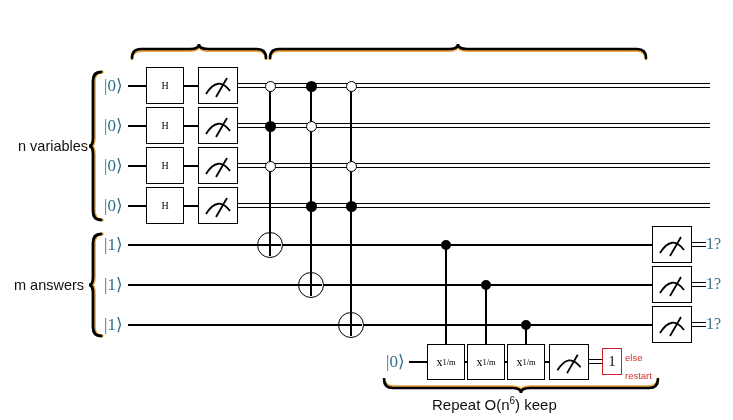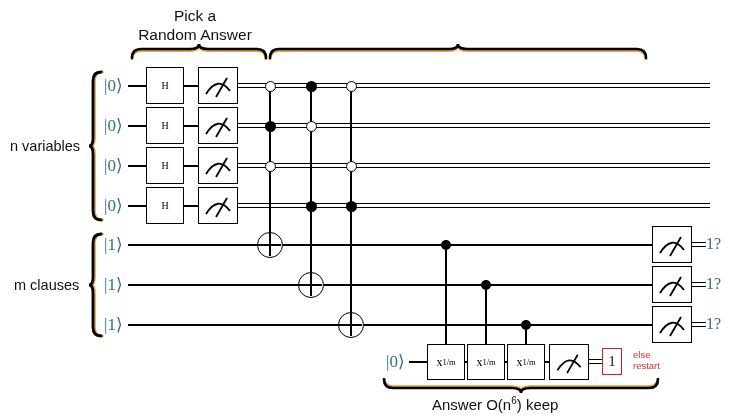"Pick a" div.section-title { html: <div>Pick a Random Answer</div> -> none }
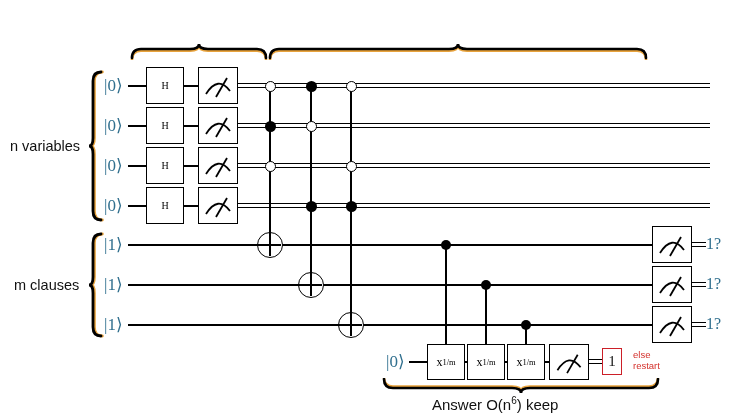"n variables" div.group-label { left: 10px -> 18px }
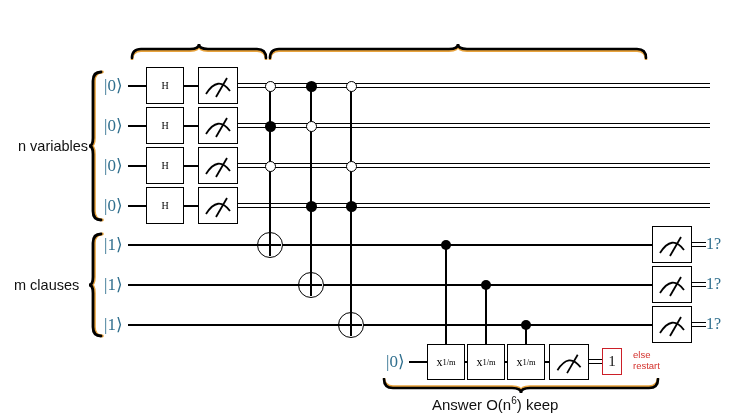"m clauses" div.group-label { text: clauses -> answers }
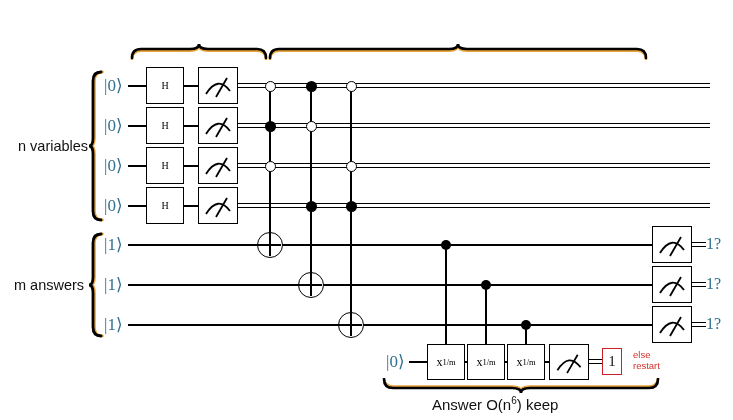"else" .cond-text { line-height: 11px -> 18px; margin-left: 8px -> none }
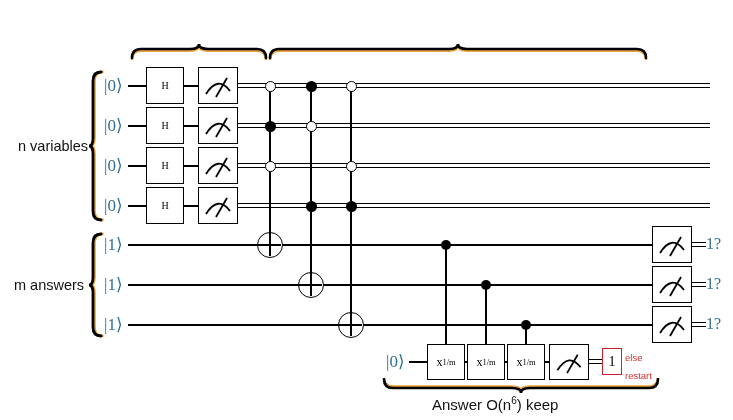"Answer O(n" span { text: Answer -> Repeat }
